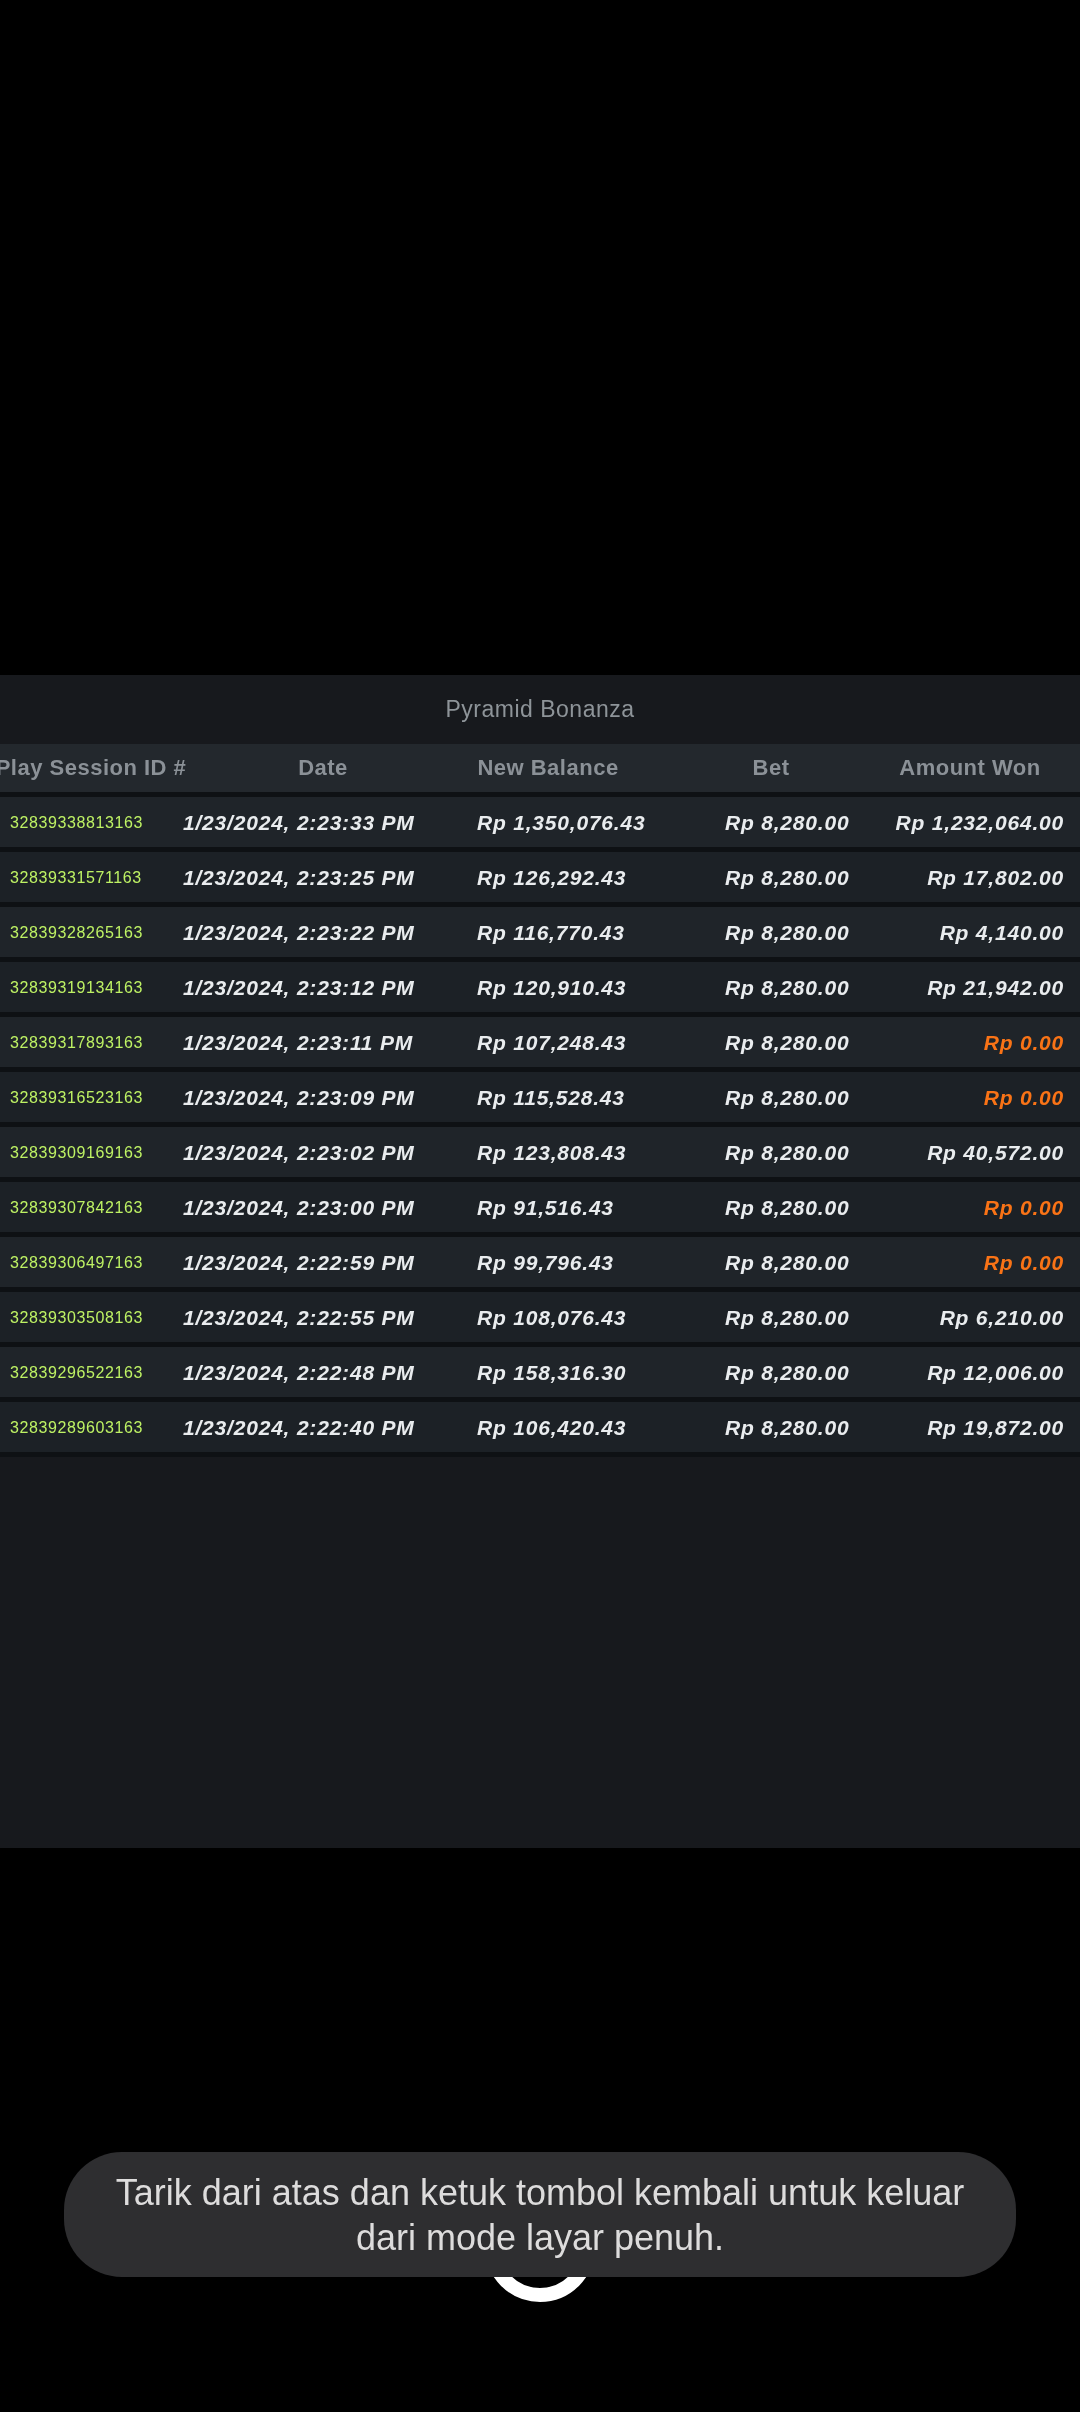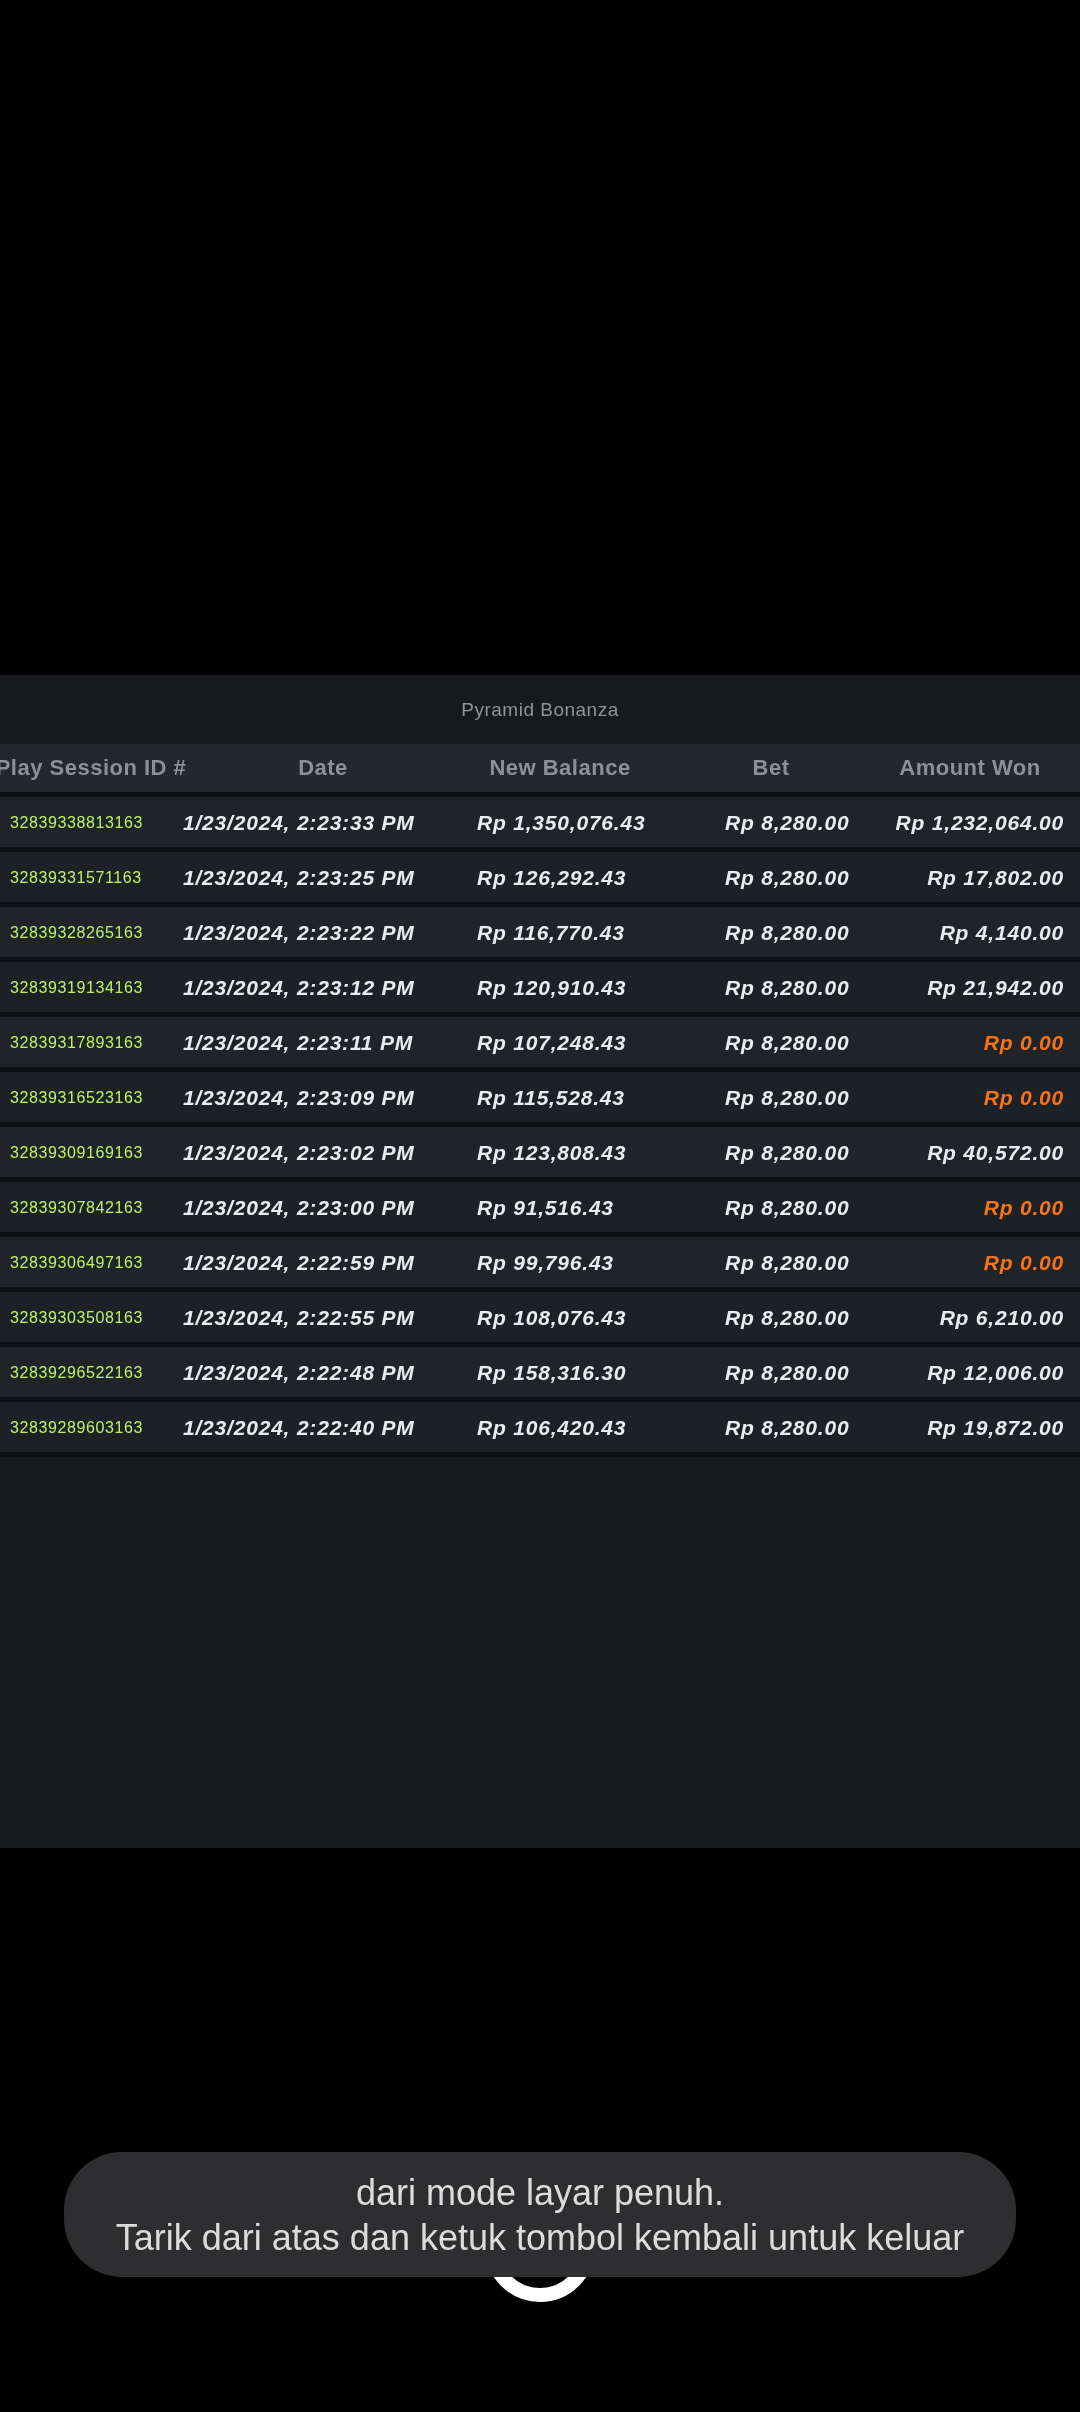"Pyramid Bonanza" .panel-title { font-size: 19px -> 23px }
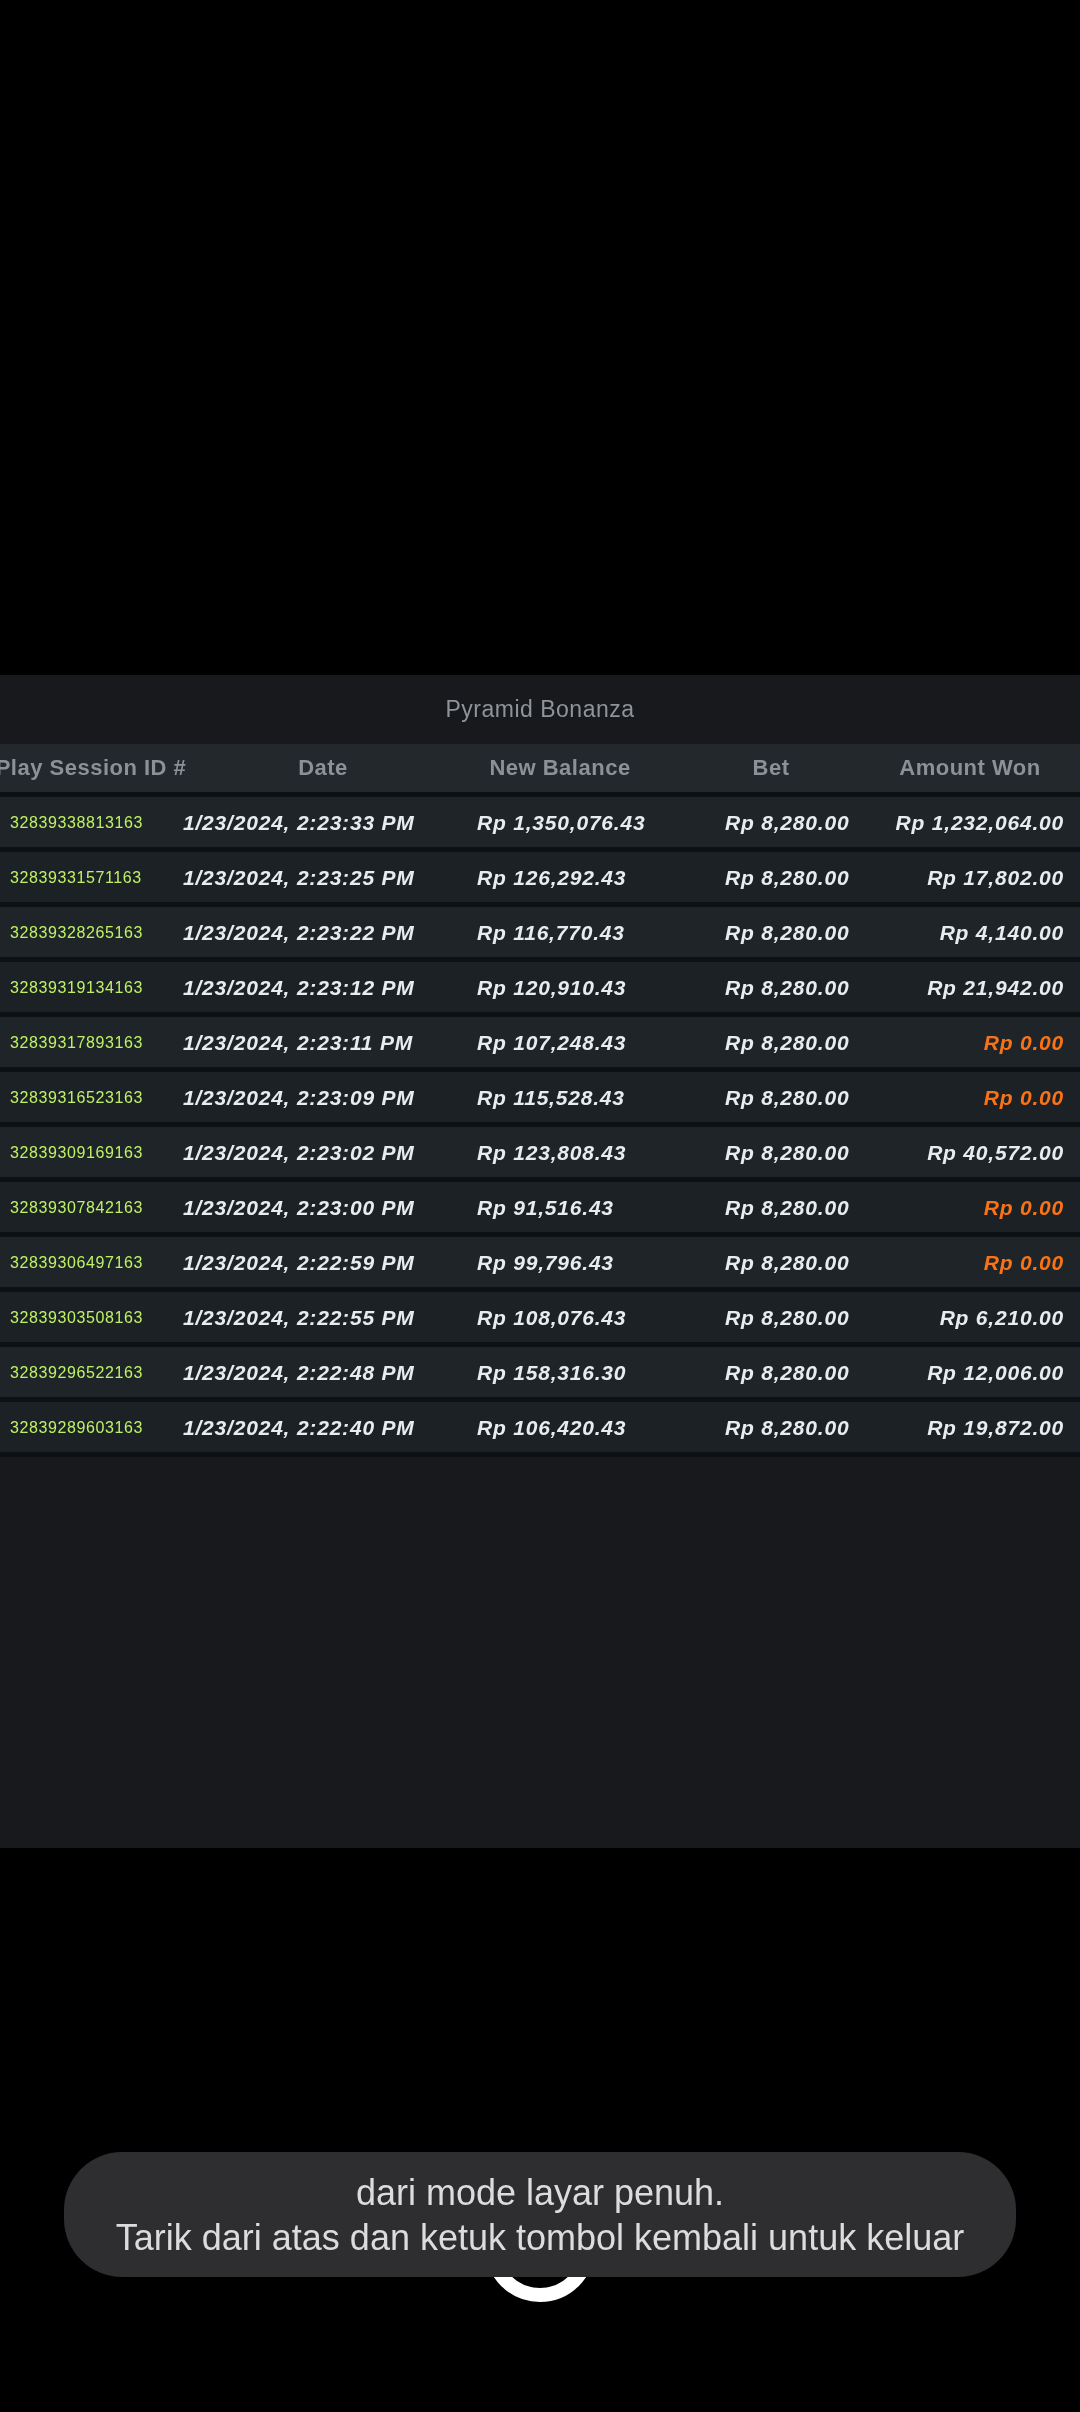"New Balance" .thead span:nth-child(3) { left: 560px -> 548px }
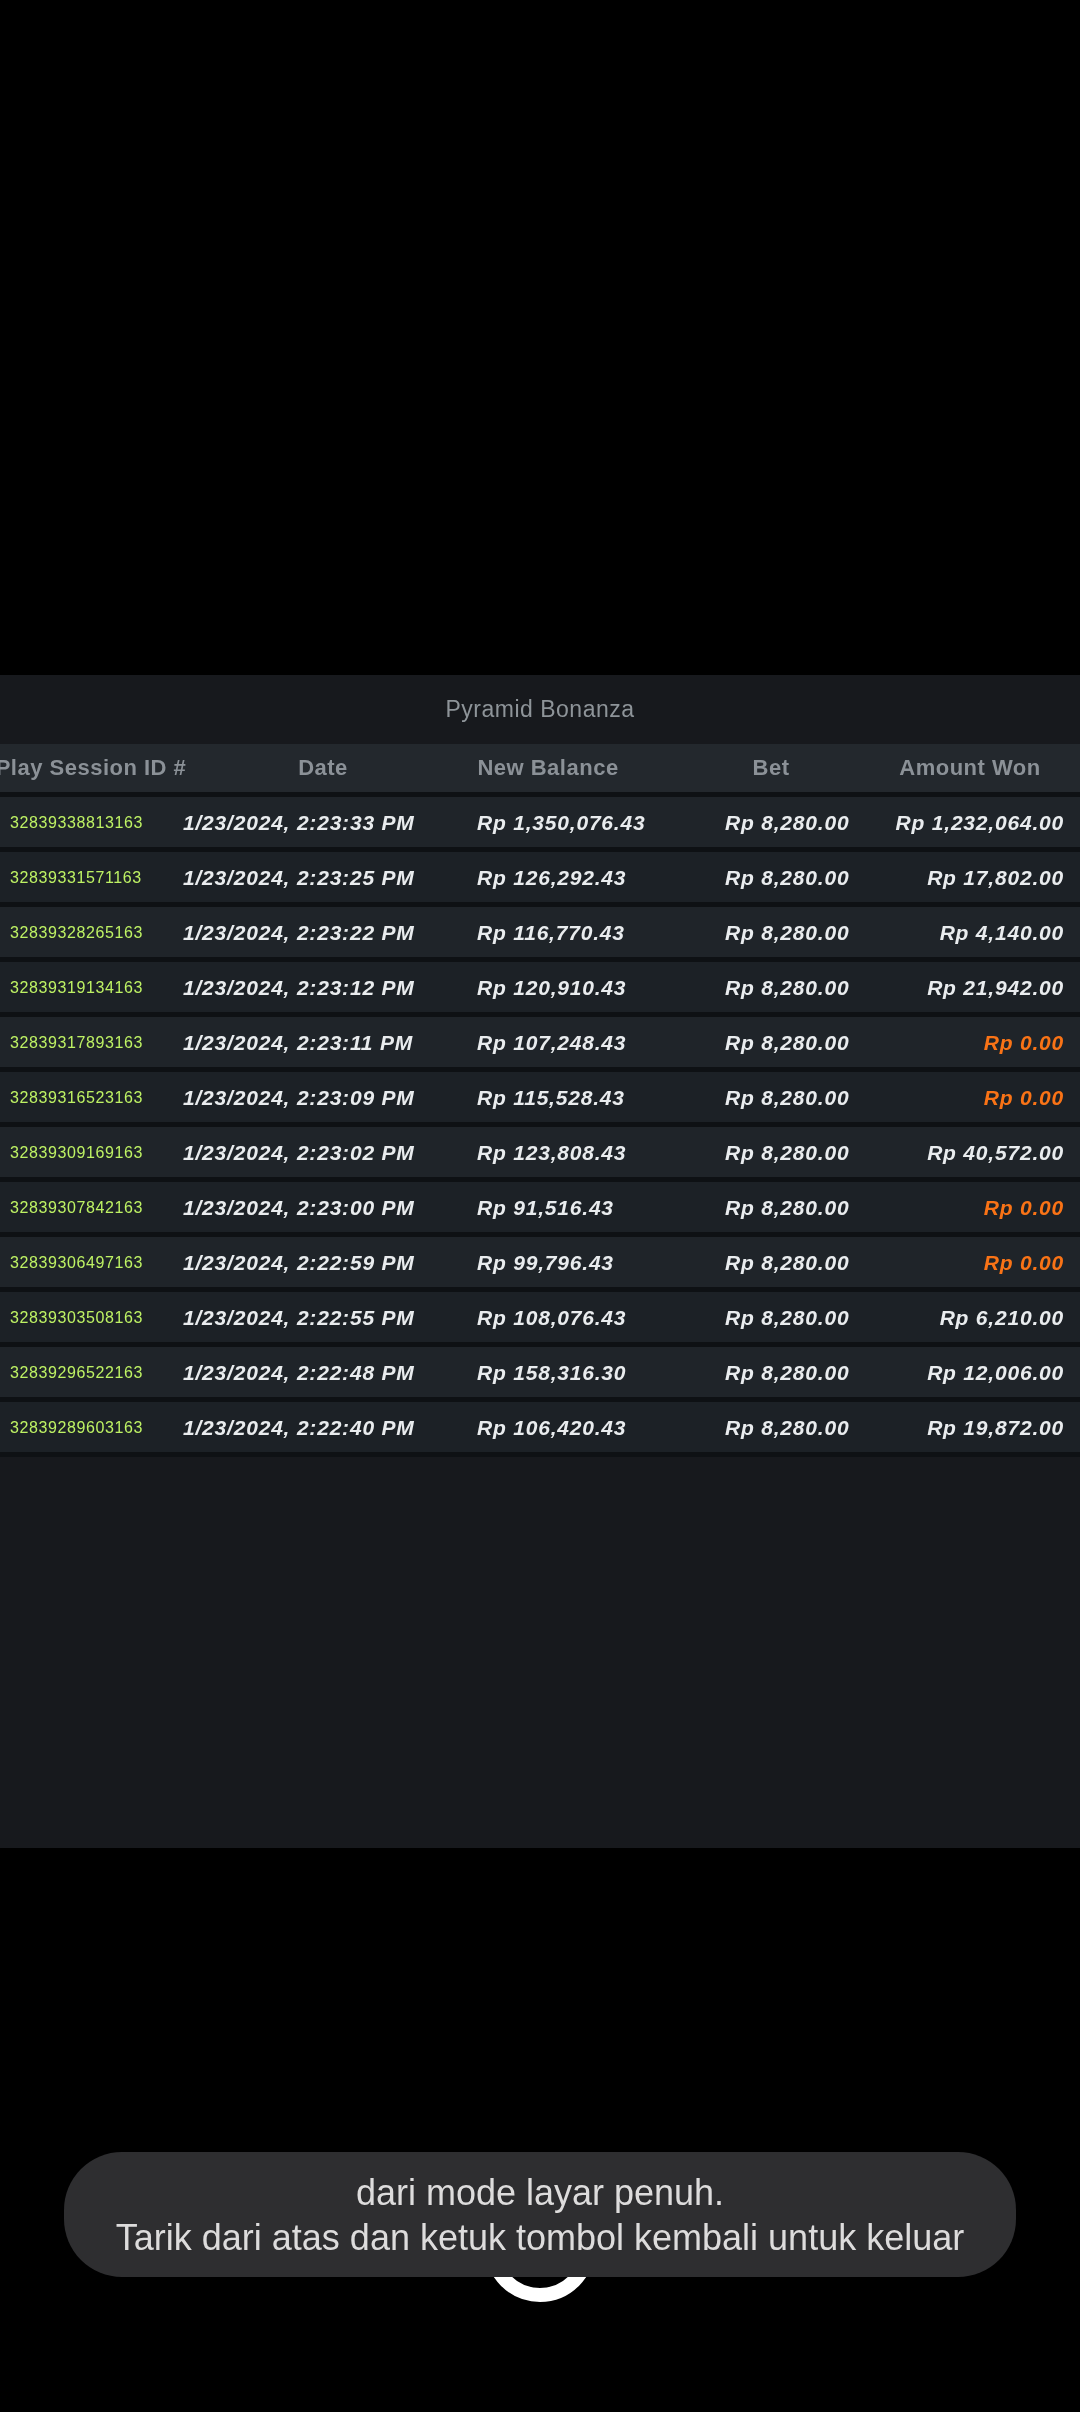"dari mode layar penuh." span { order: before "Tarik dari atas dan ketuk" -> after "Tarik dari atas dan ketuk" }
